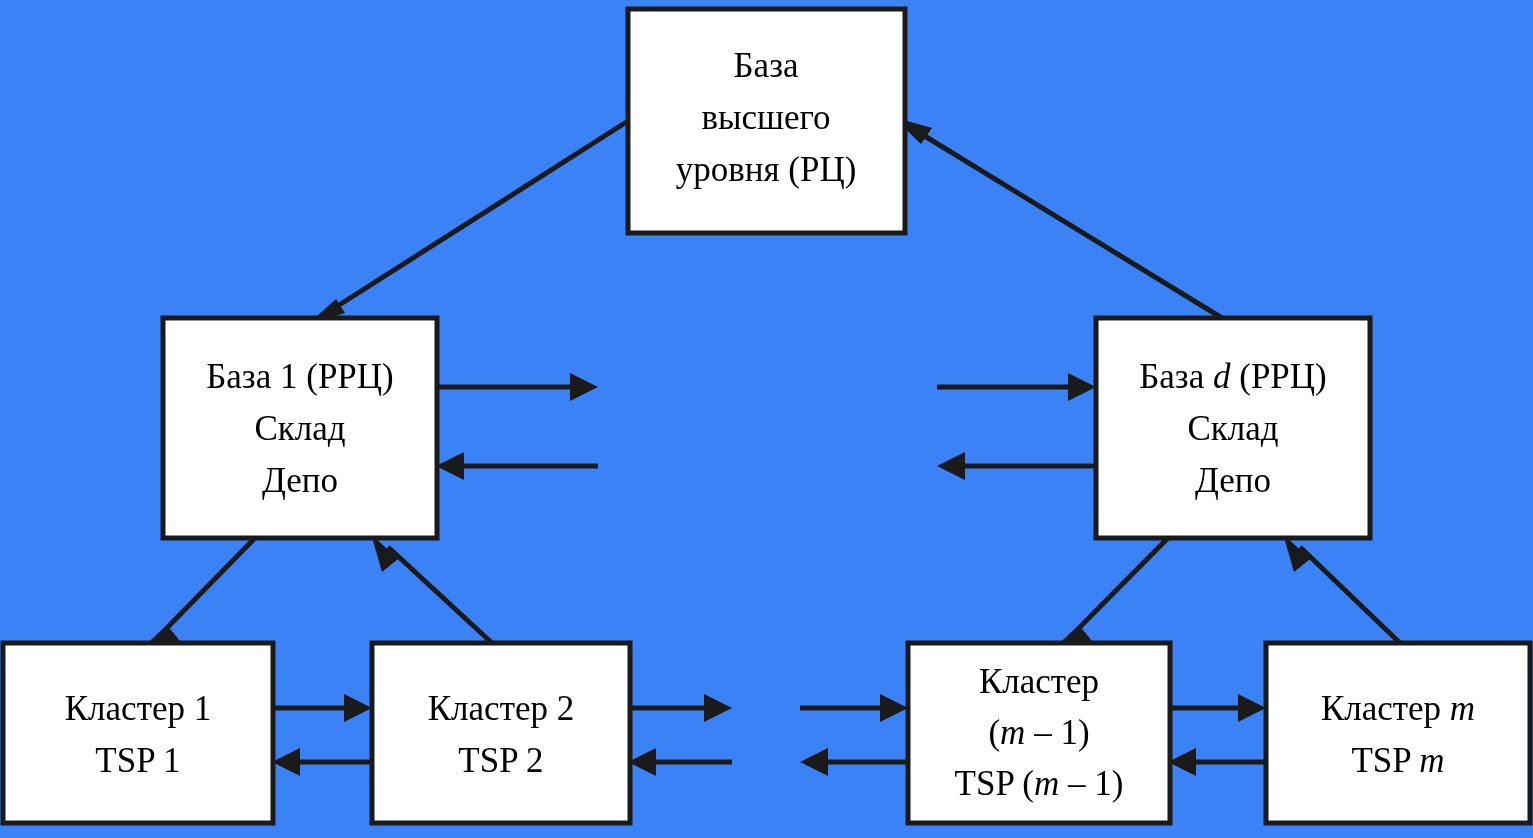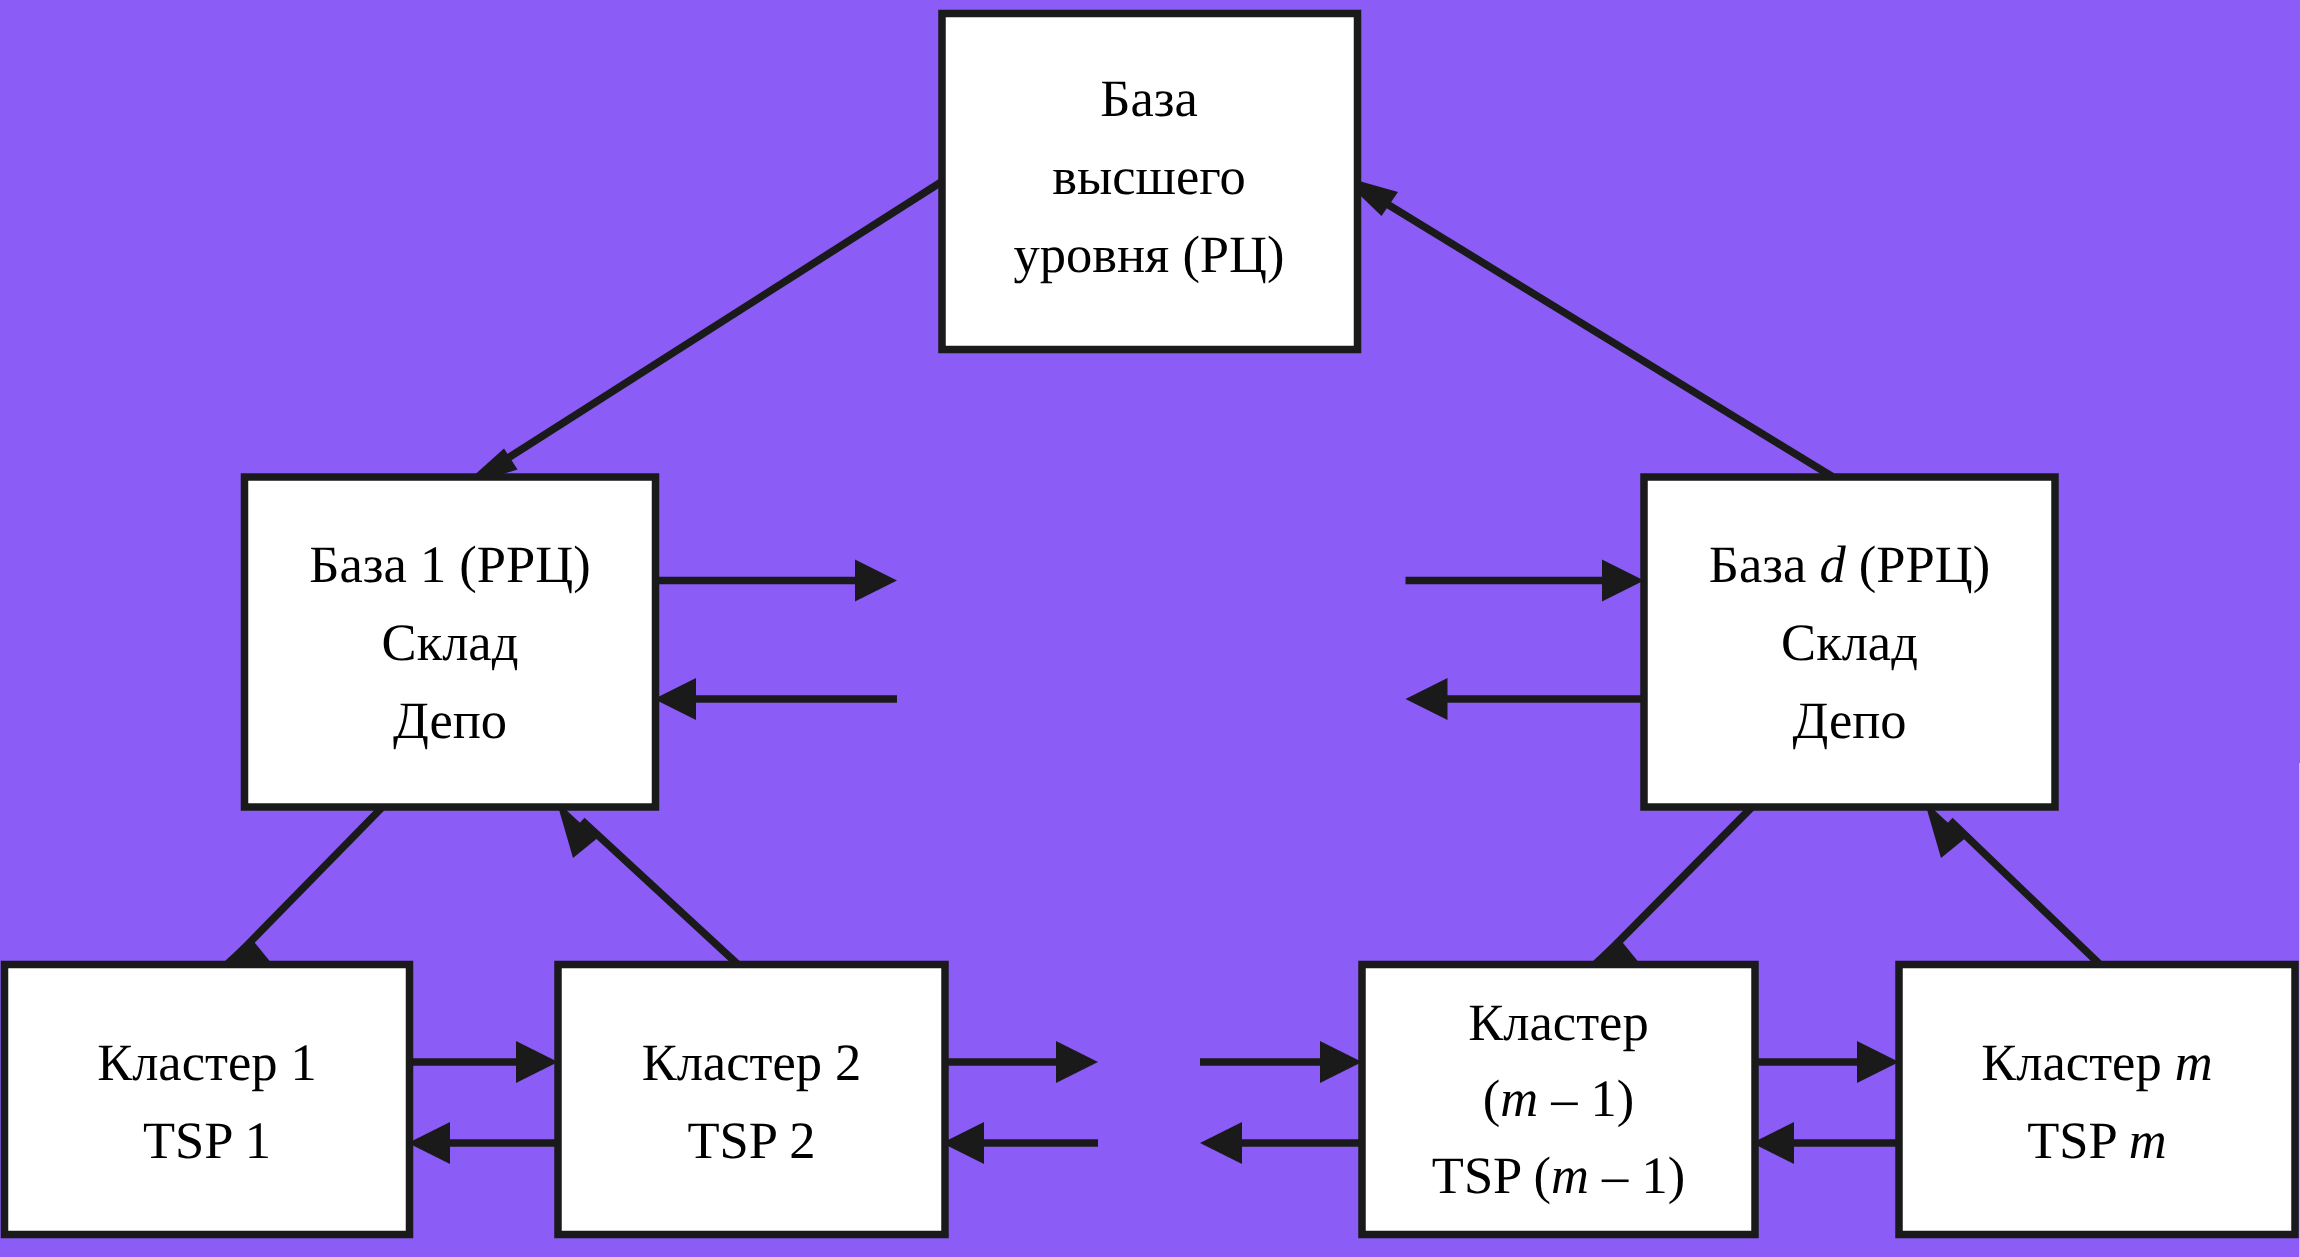"База" #diagram-root { background: #8b5cf6 -> #3b82f6 }
